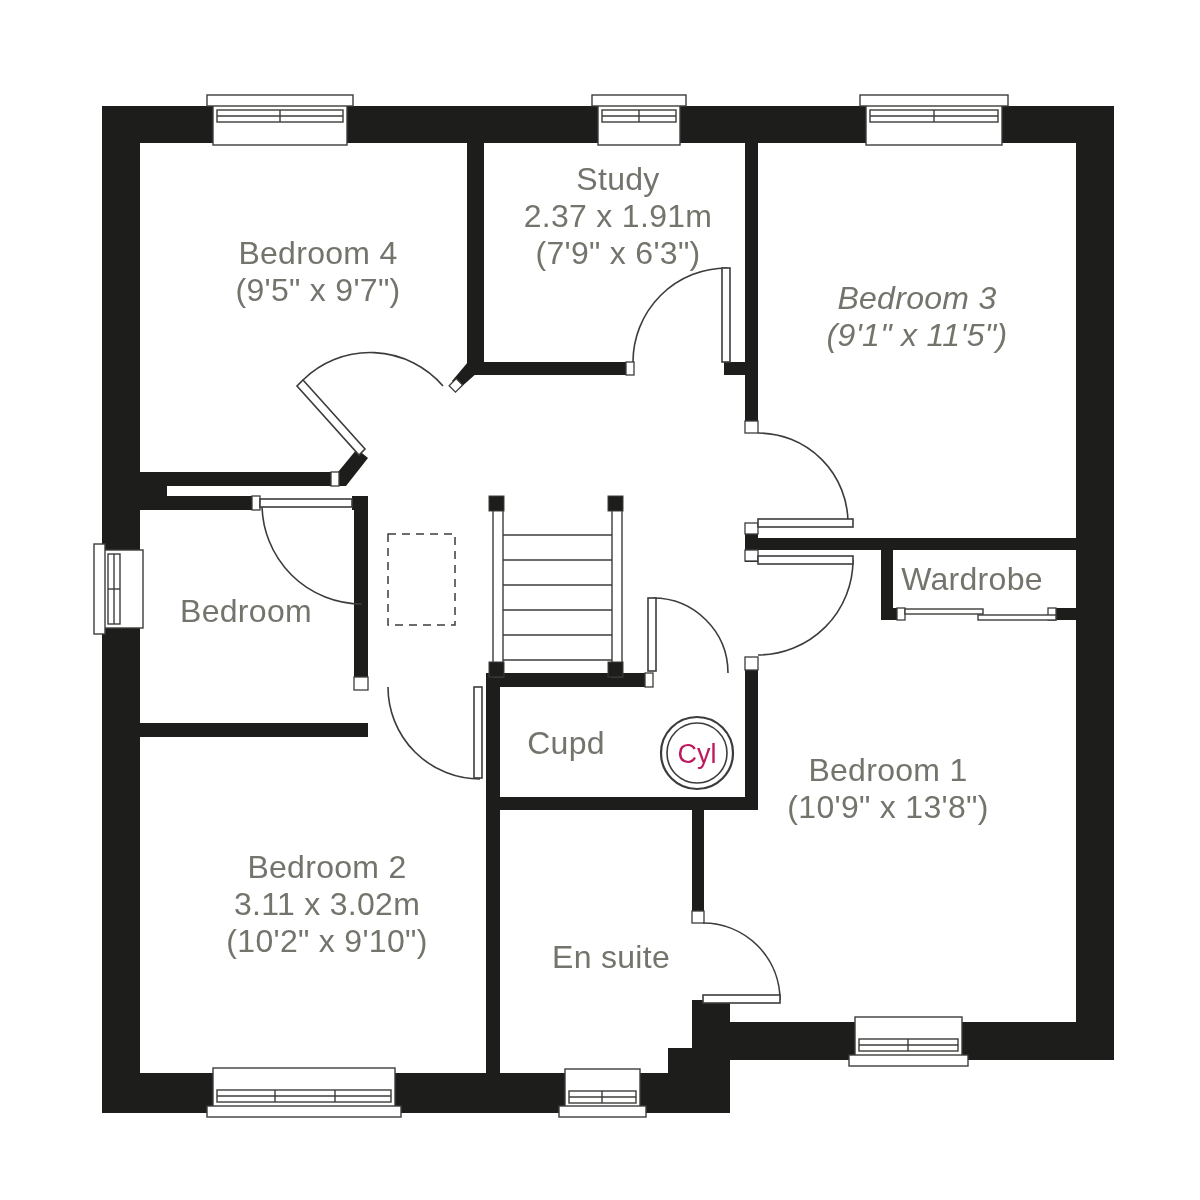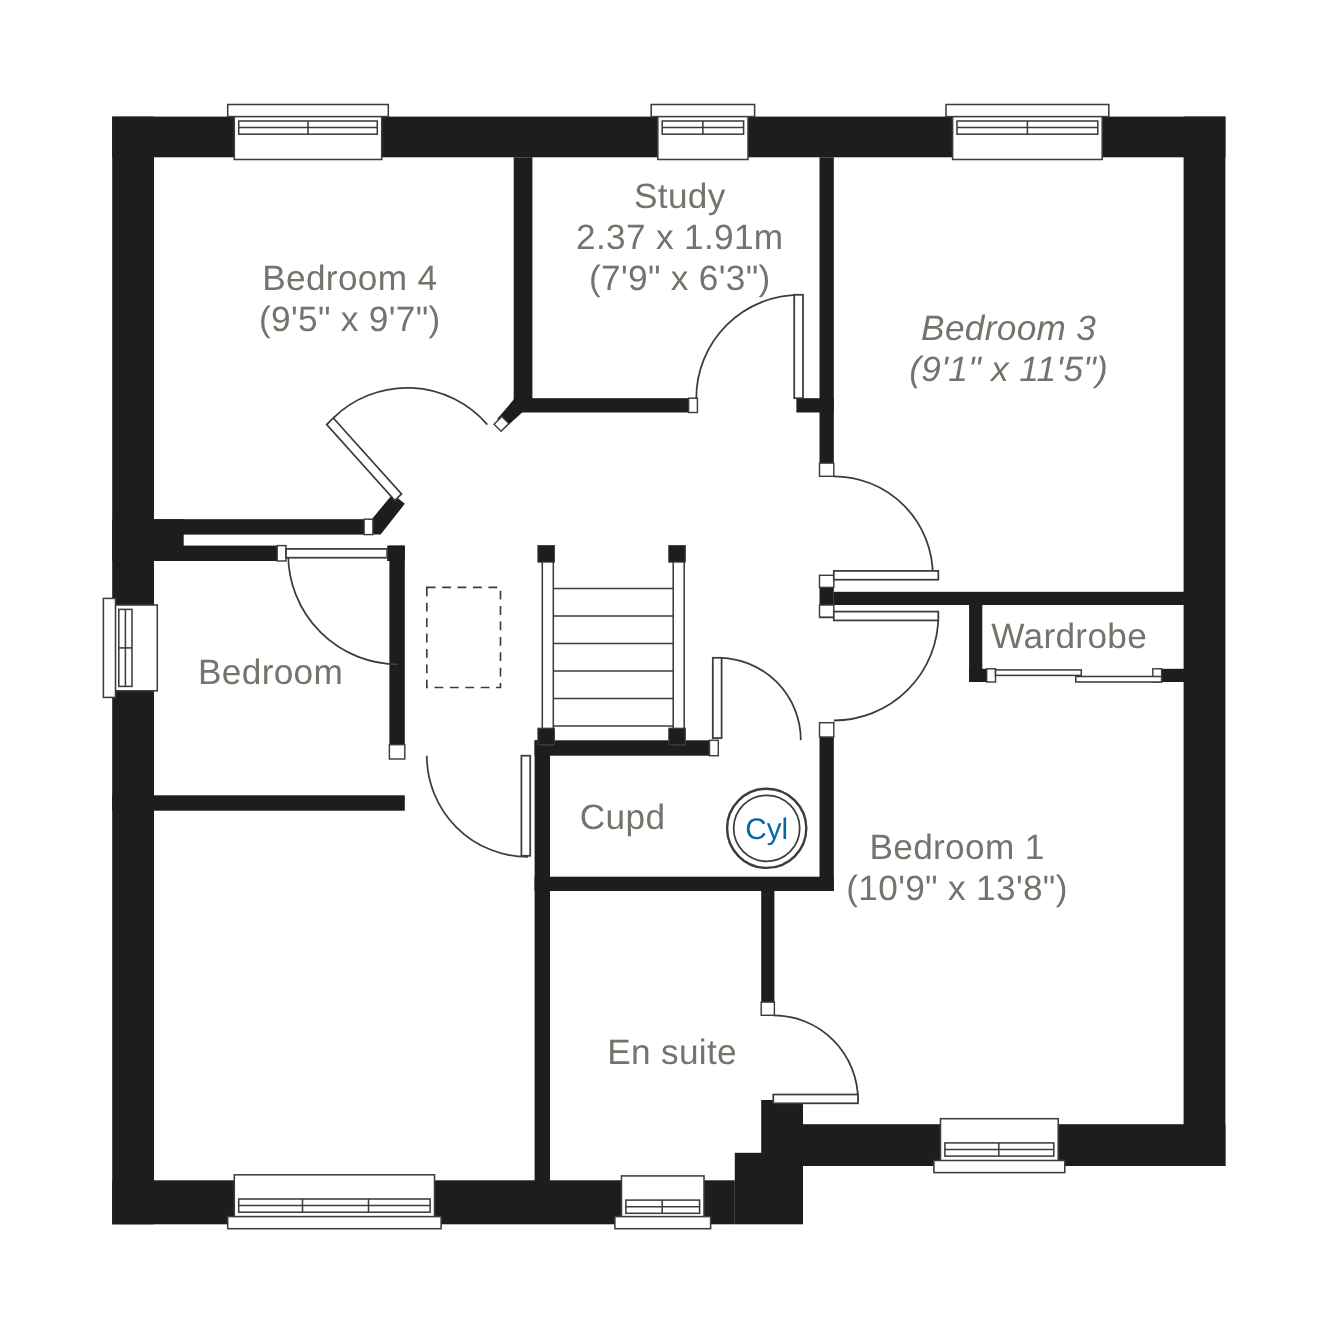"Cyl" .cyl-label { color: #0369a1 -> #be185d }
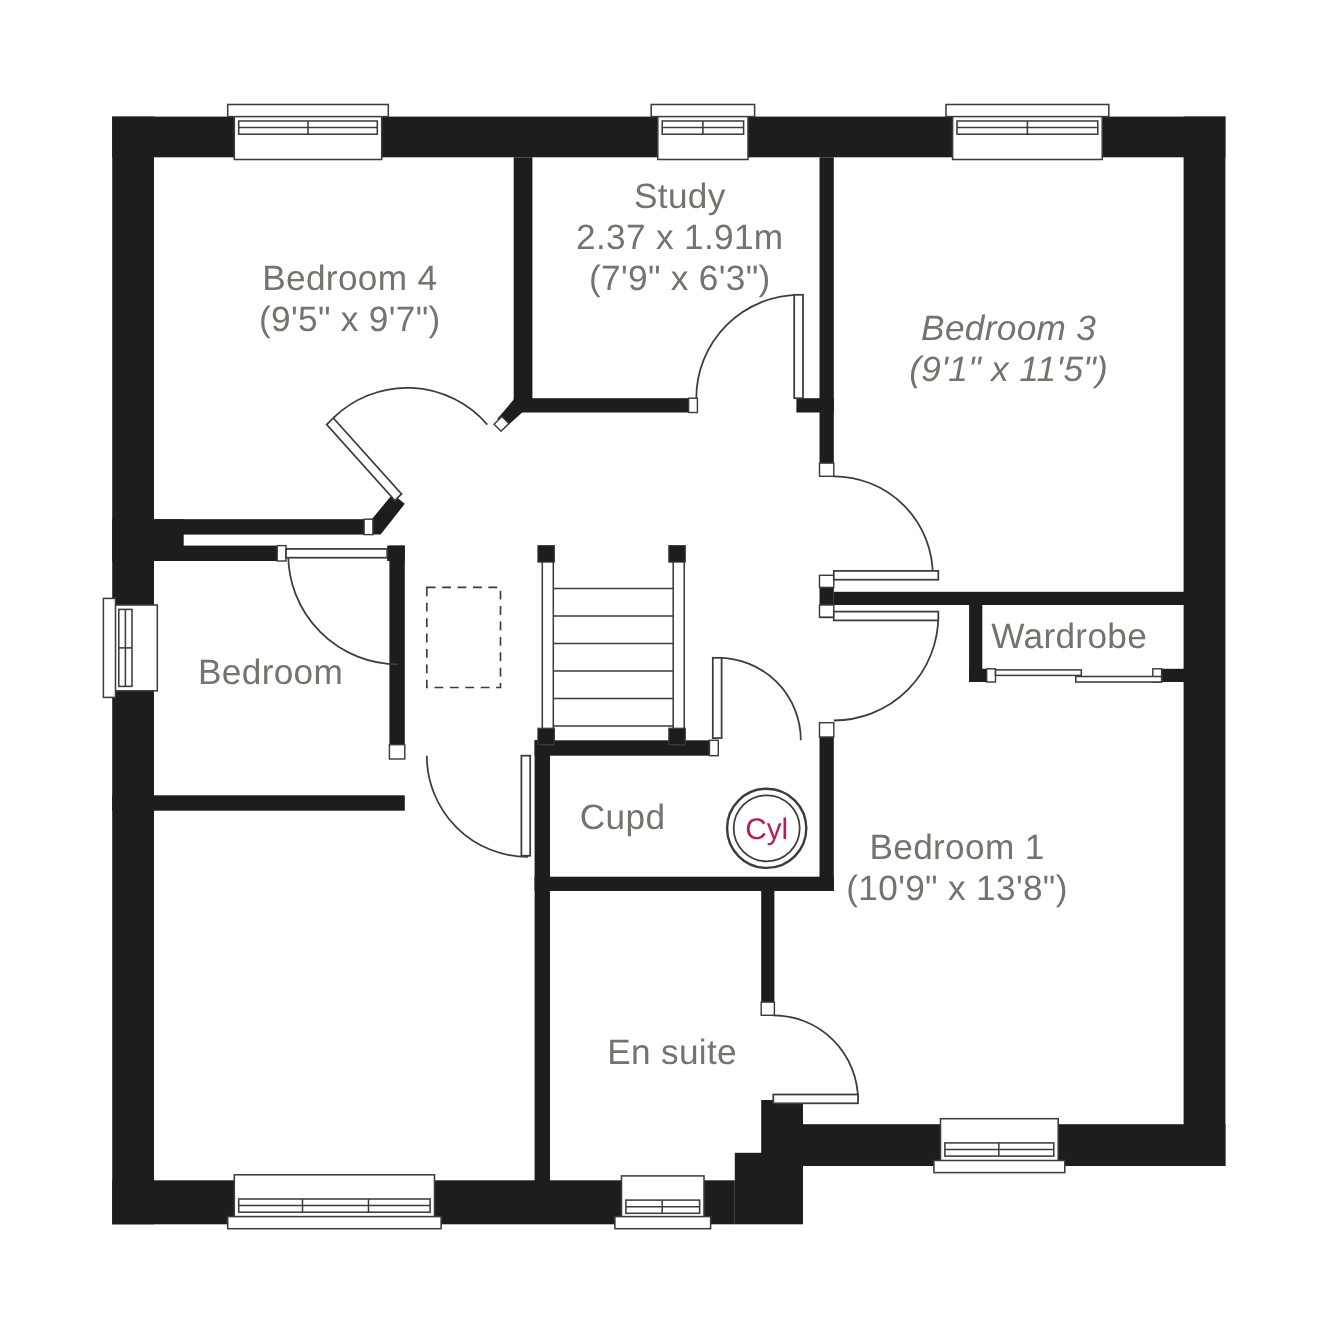"Bedroom 1" div.room-label { left: 870px -> 888px }
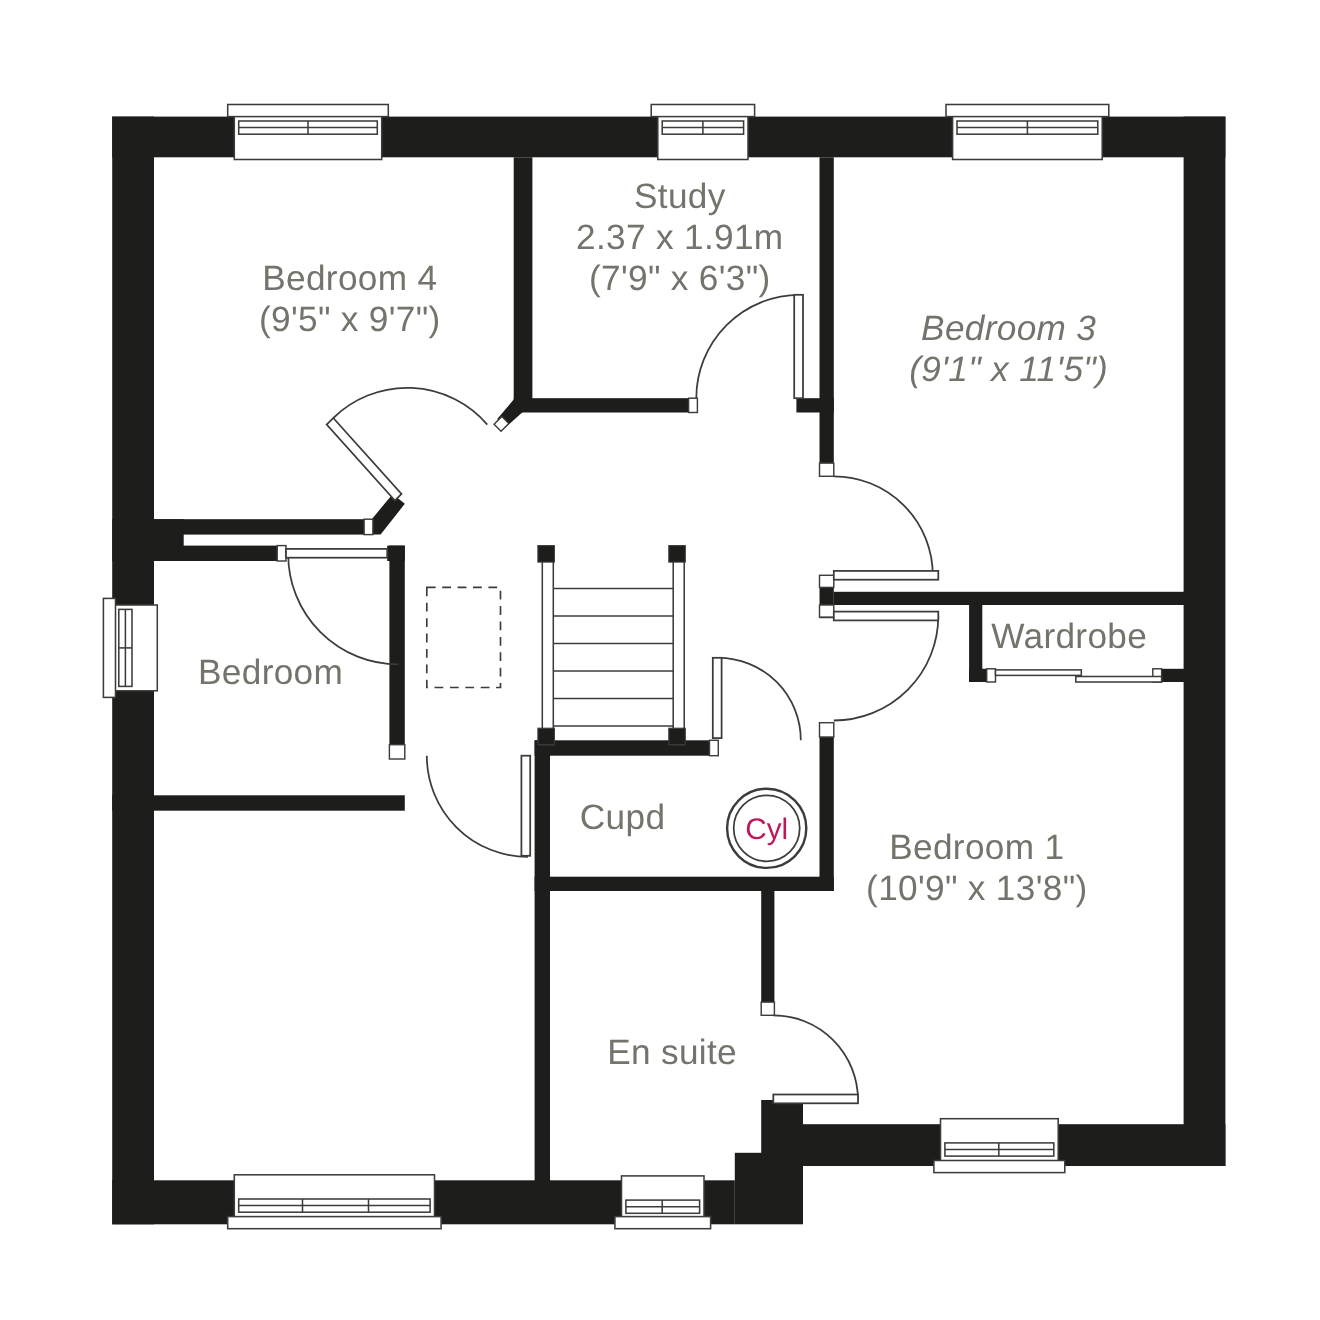"Bedroom 2" div.room-label { html: none -> <div> <div>Bedroom 2</div> <div>3.11 x 3.02m</div> <div>(10'2" x 9'10")</div> </div> }
